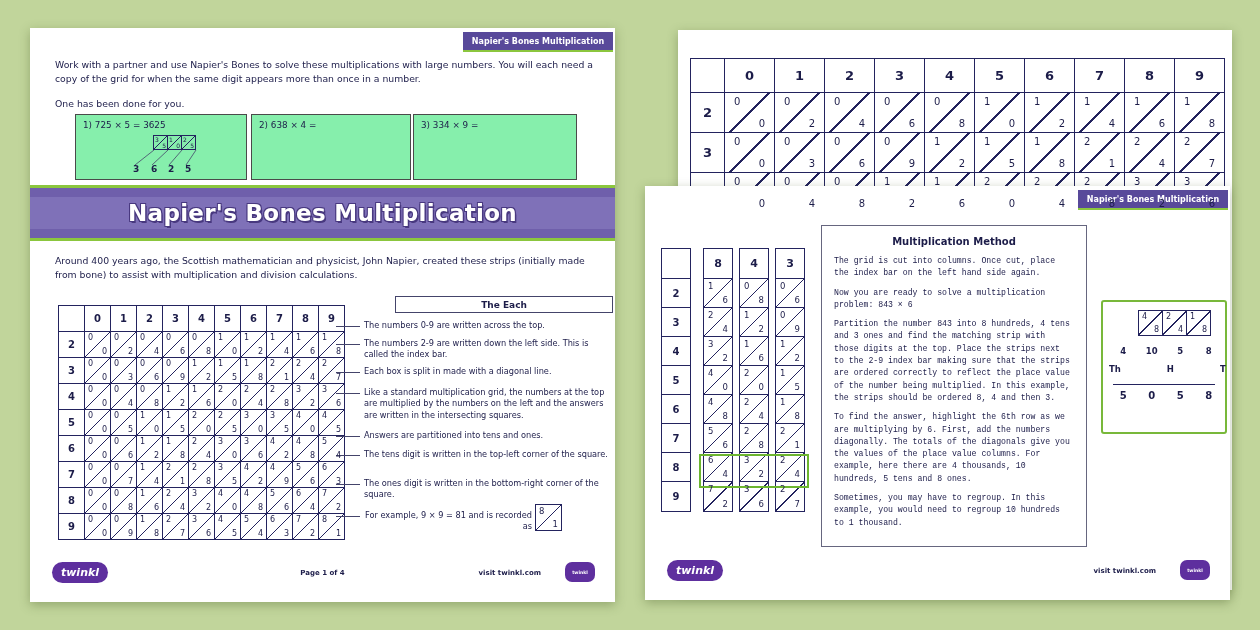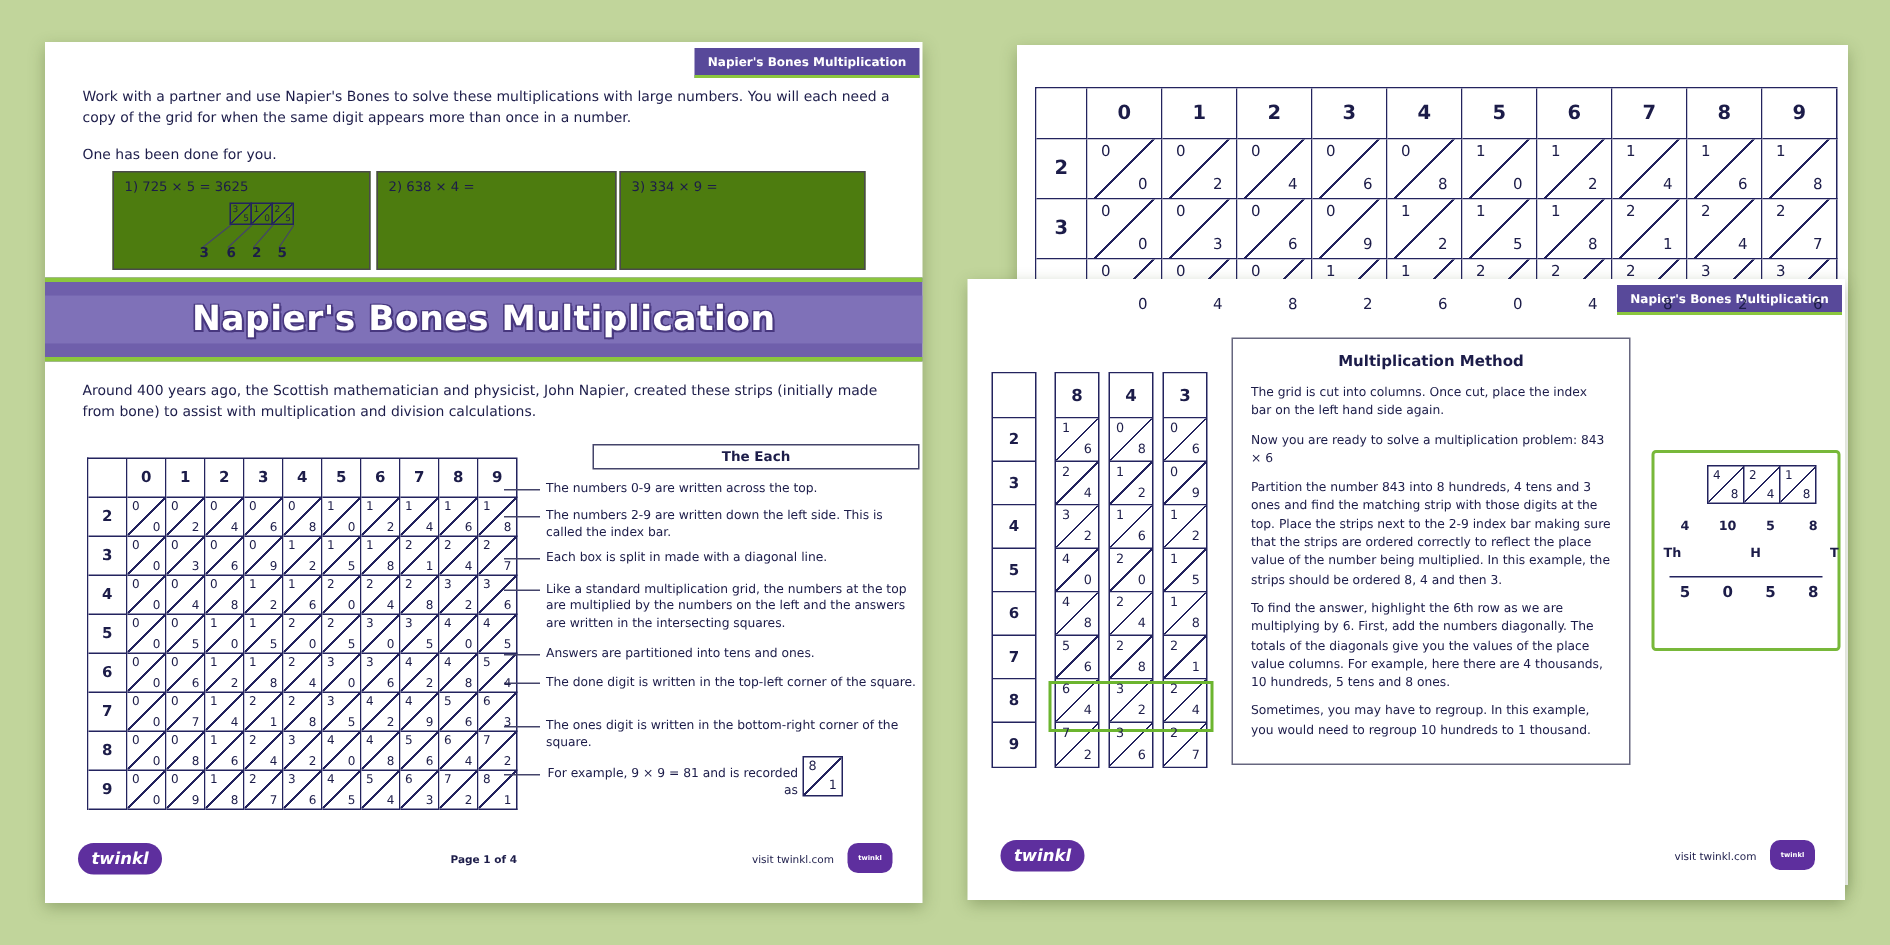"1) 725 × 5 =" .problem { background: #4d7c0f -> #86efac }
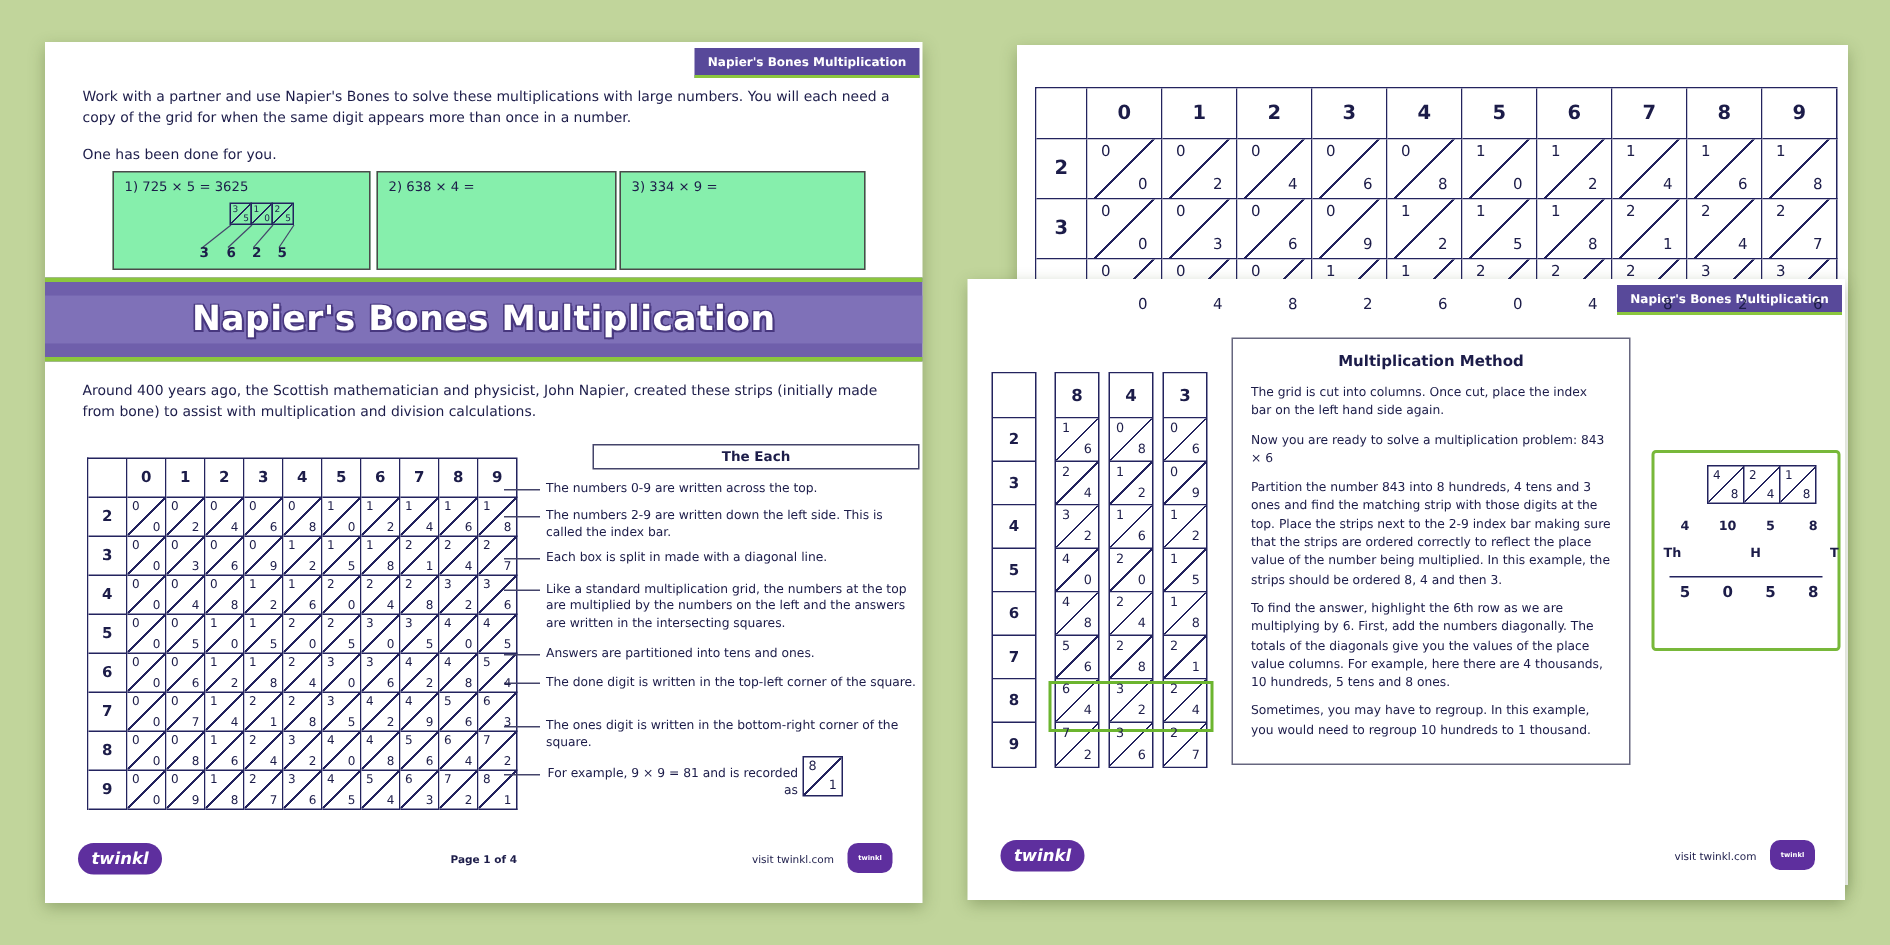"The grid is cut into" #method-box p { font-family: none -> Liberation Mono, monospace }
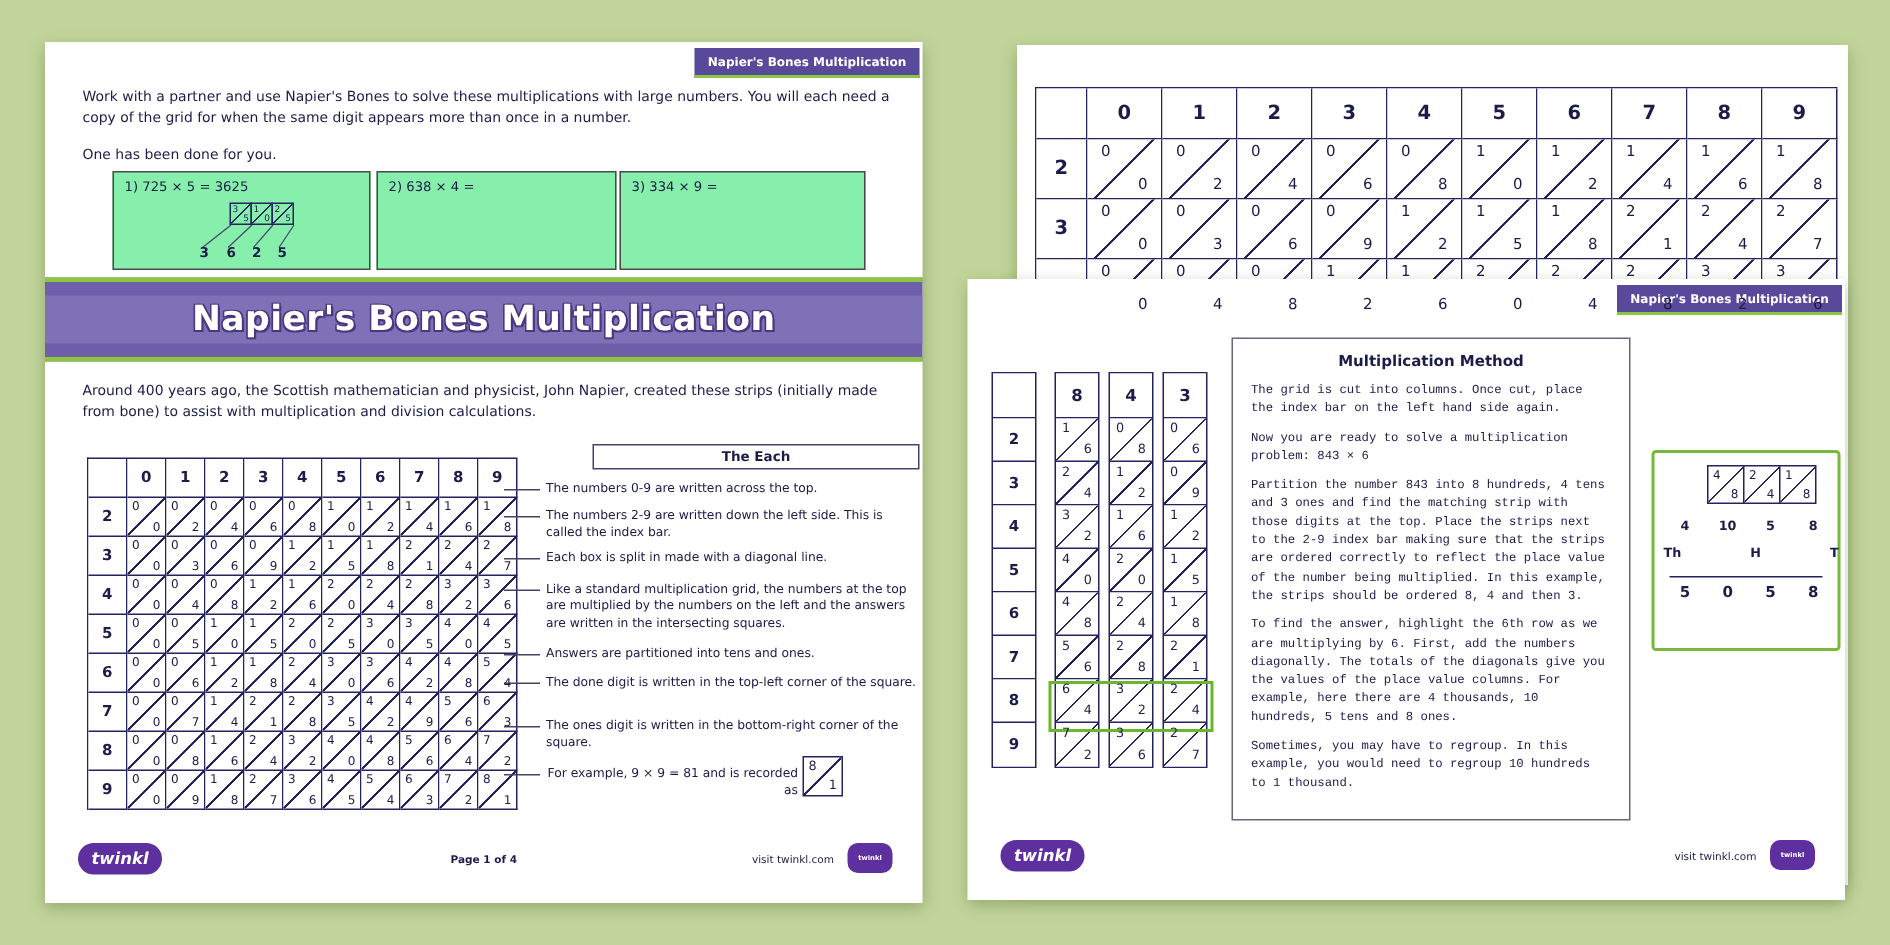"The done digit is written" div.note { text: done -> tens }
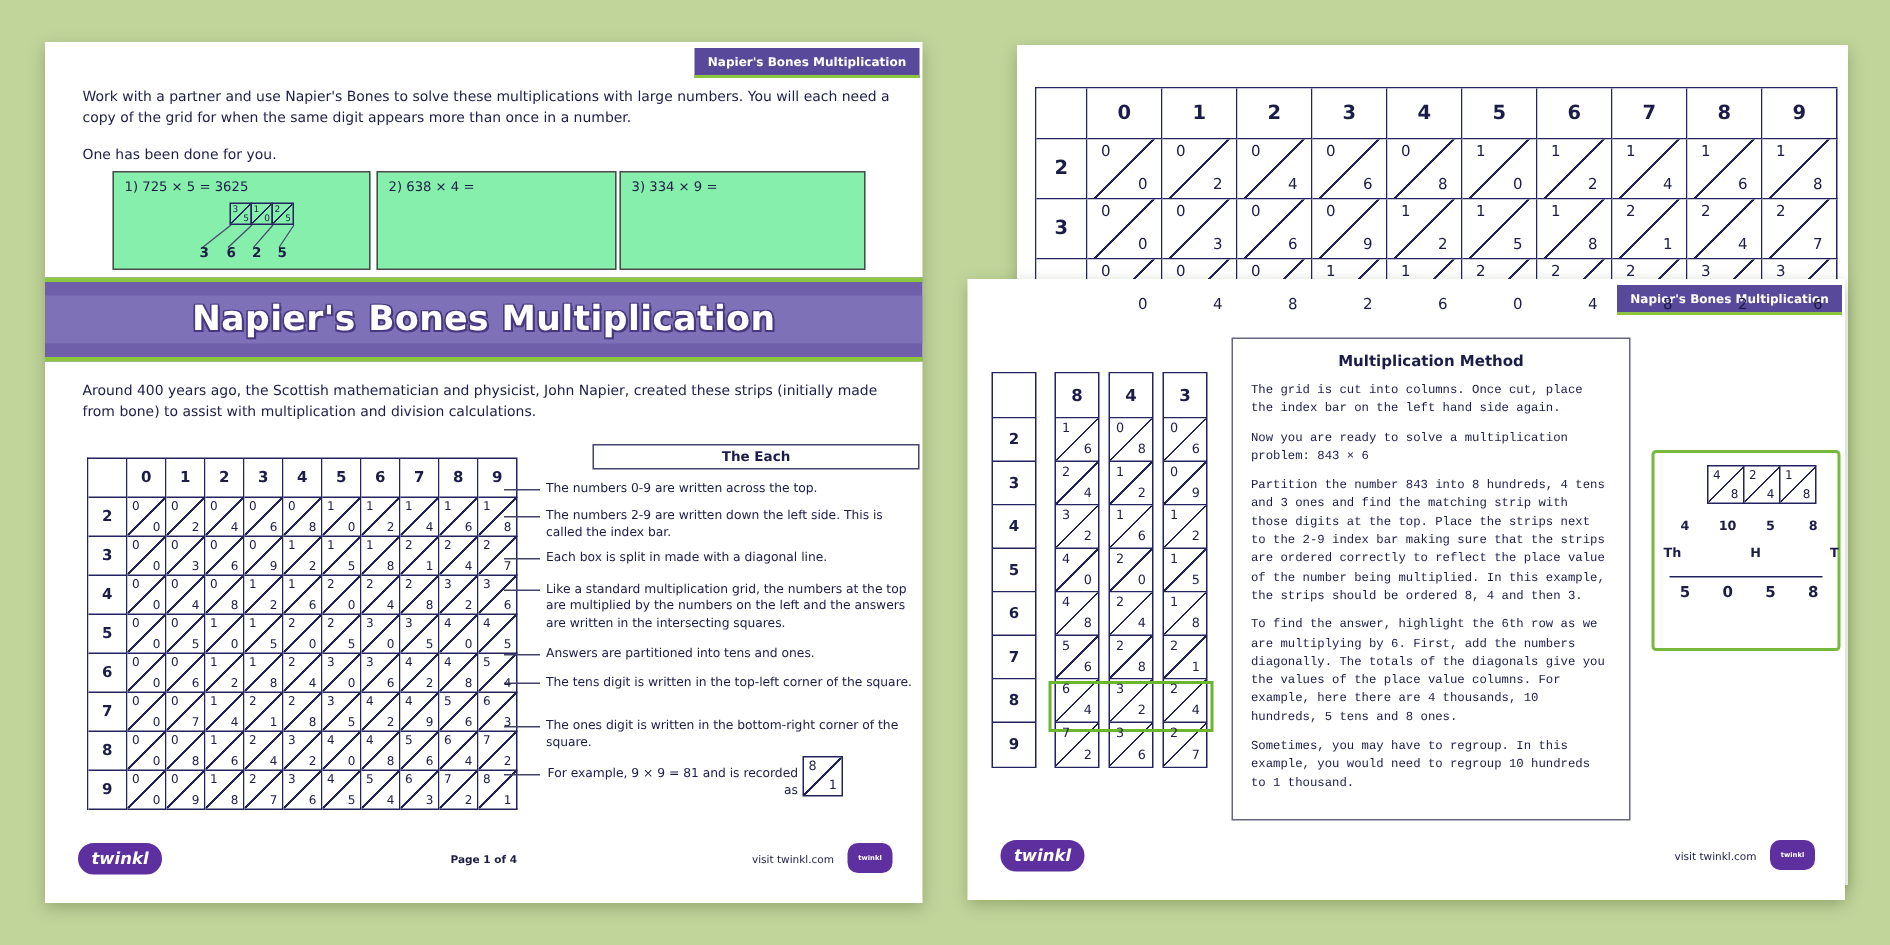"visit twinkl.com" .footer .visit { font-weight: normal -> bold; right: 59px -> 74px }
